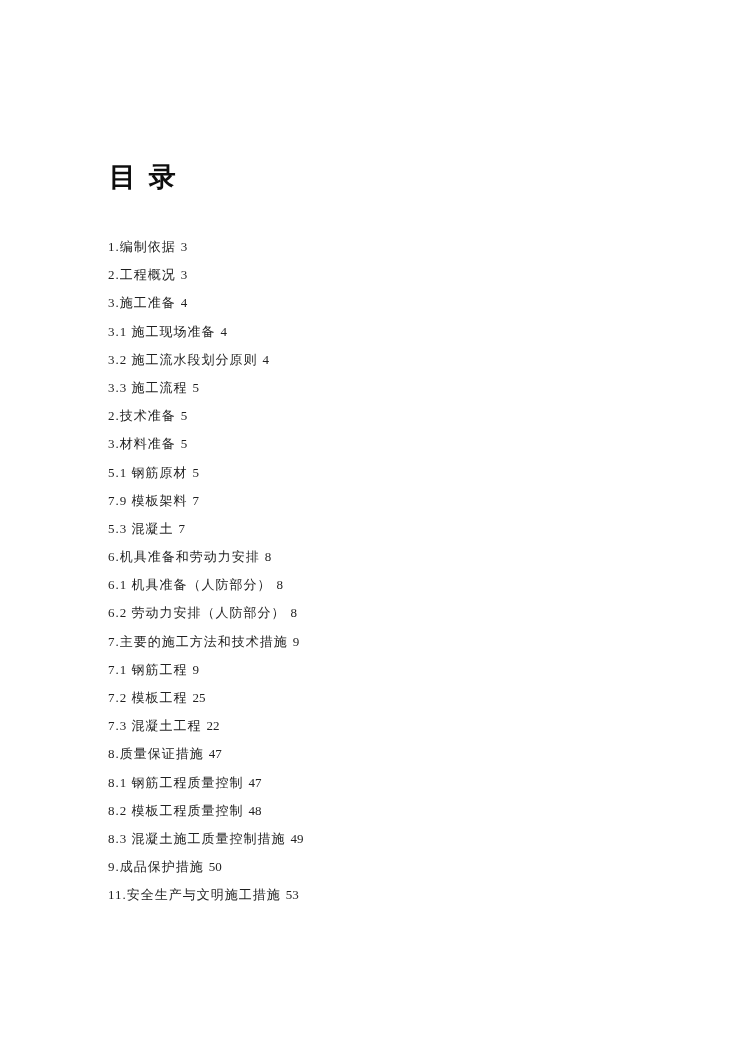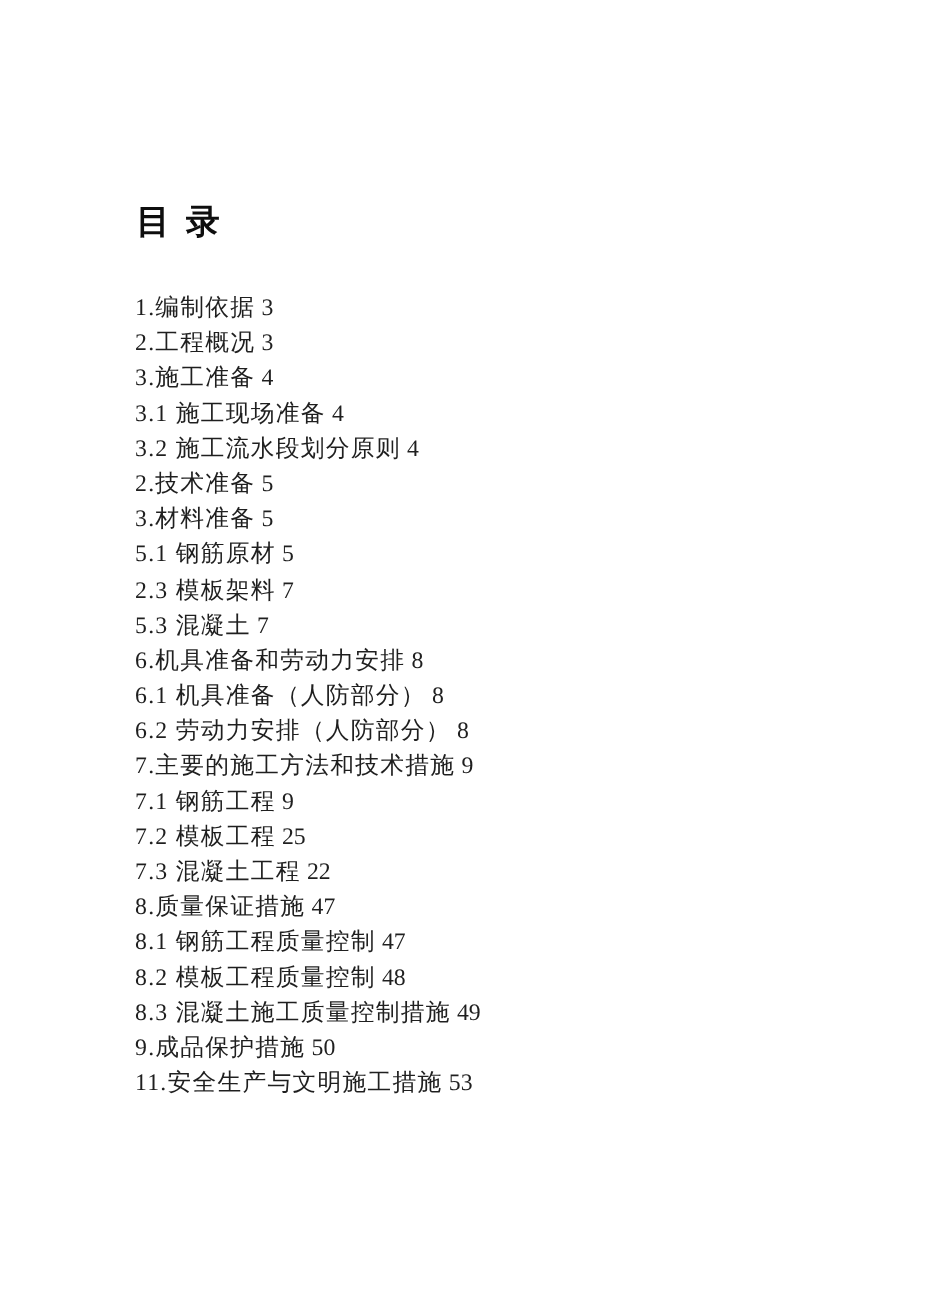"1.编制依据 3" .toc-line { font-size: 19px -> 13px }
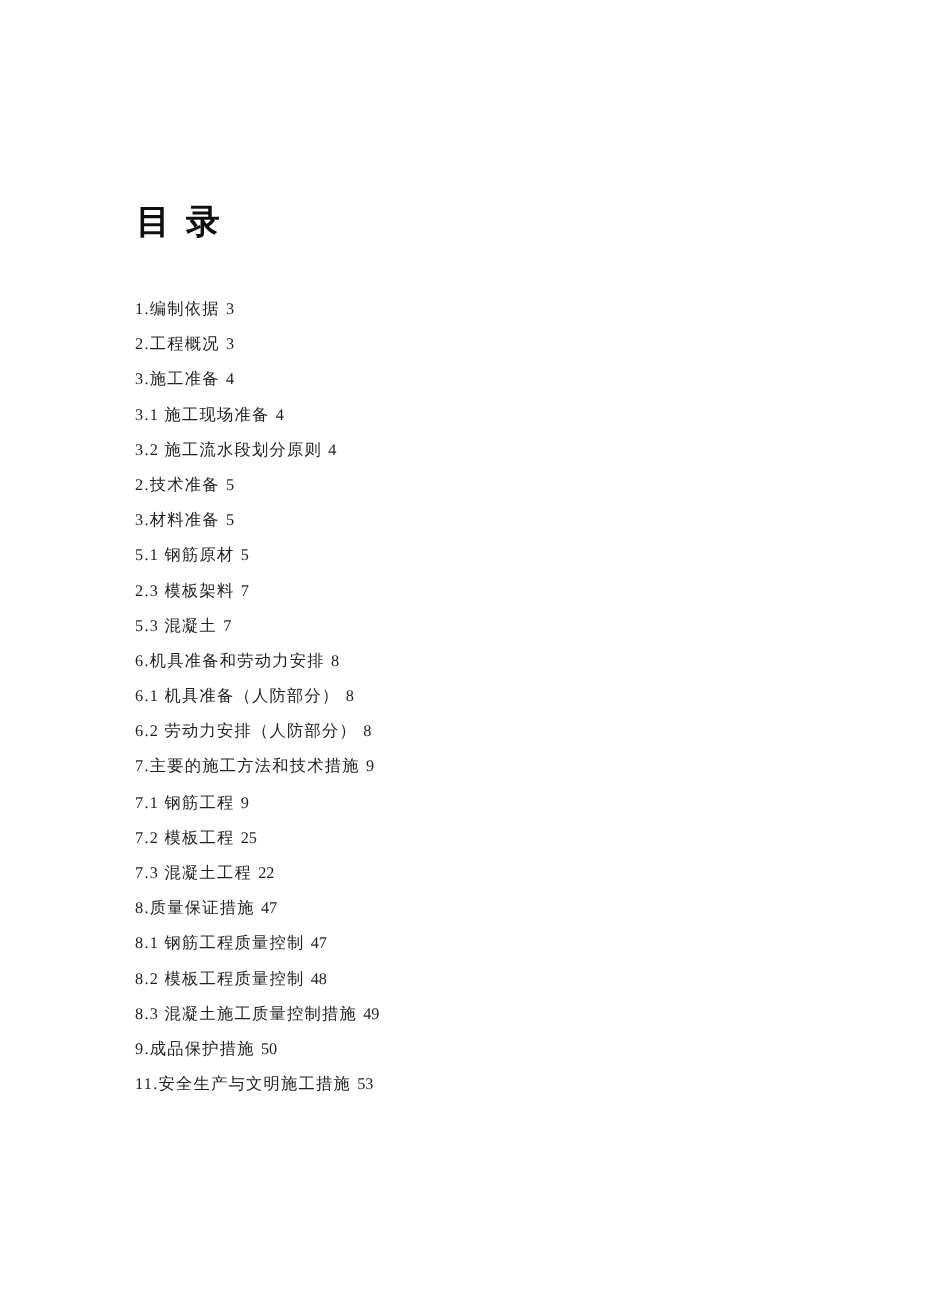"3.3 施工流程 5" div.toc-line { html: none -> <div><span>3.3 施工流程</span><span>5</span></div> }
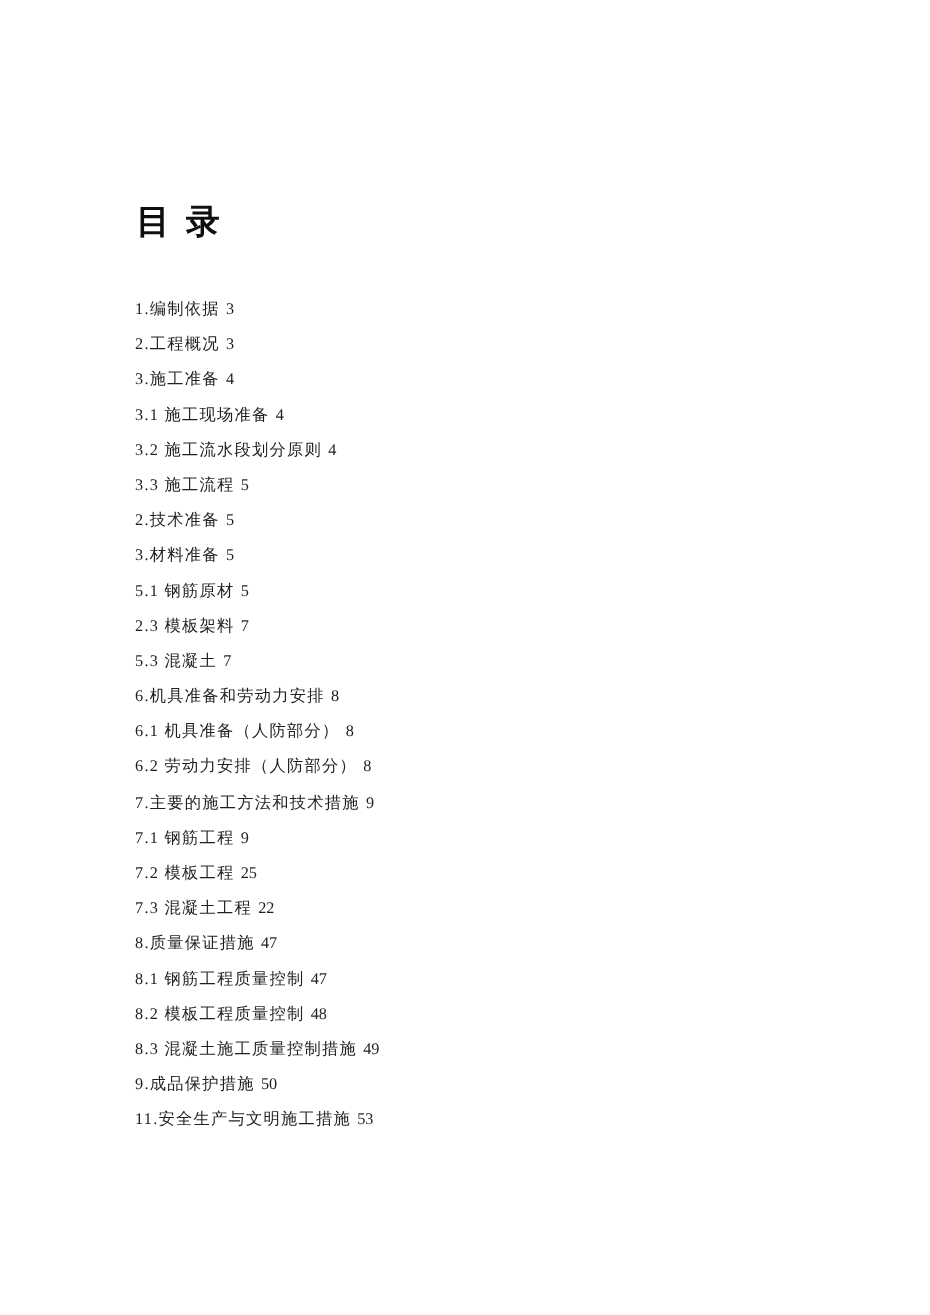"2.3 模板架料" span.lbl { text: 2.3 -> 7.9 }
